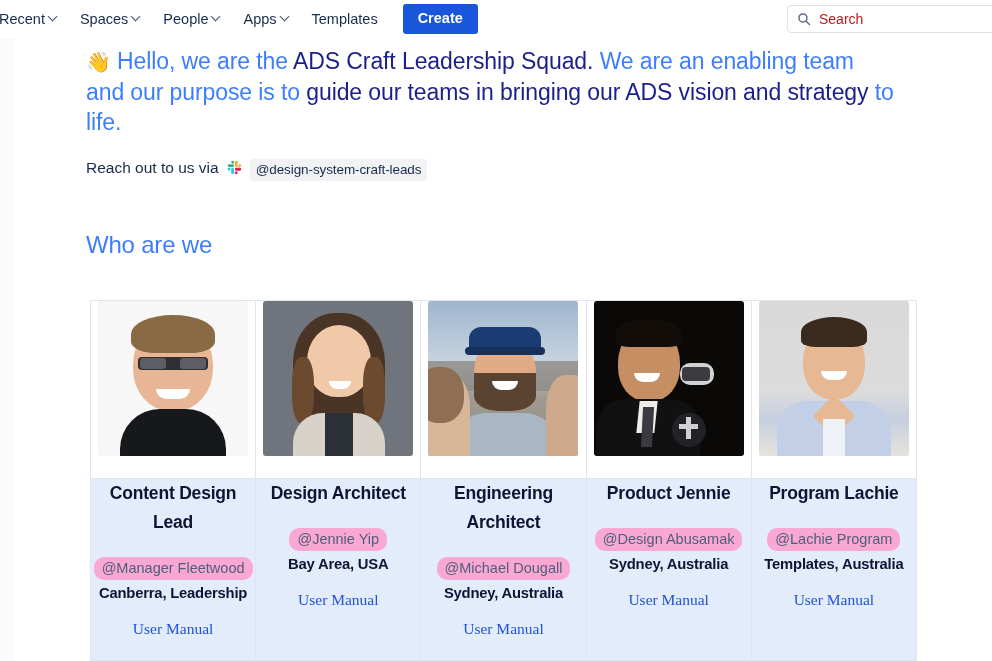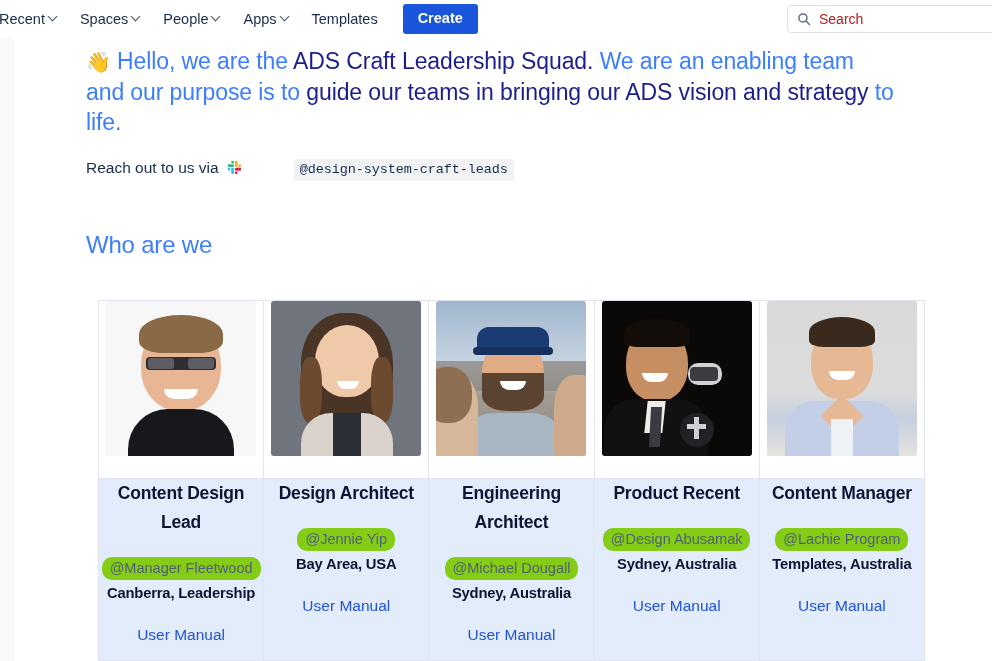"@design-system-craft-leads" .code-chip { font-family: Liberation Mono, monospace -> Liberation Sans, sans-serif; margin-left: 44px -> none }
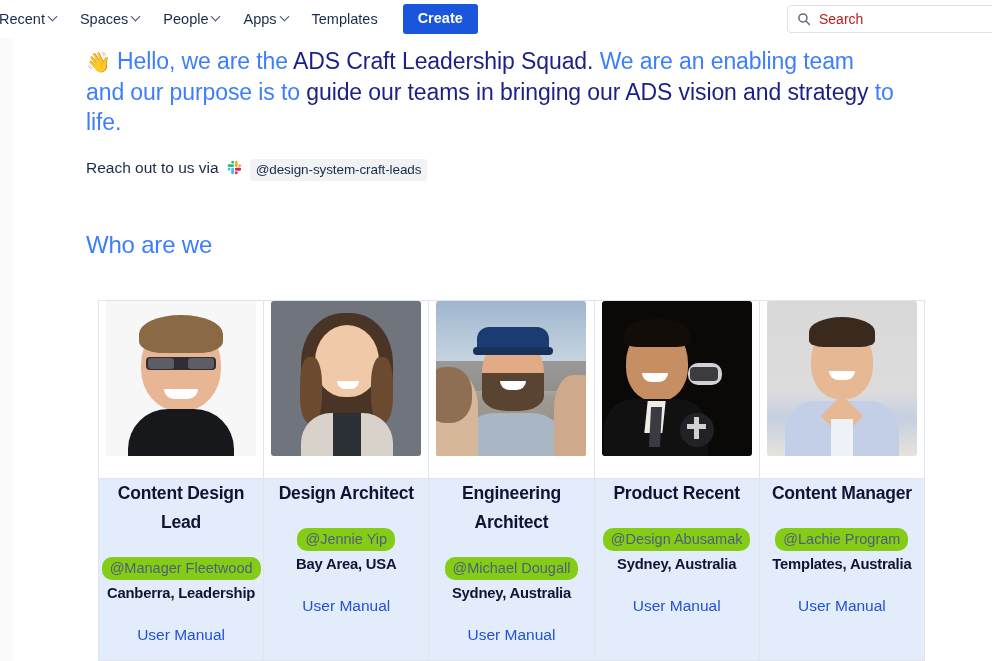"Content Design Lead" .team-table { left: 98px -> 90px }
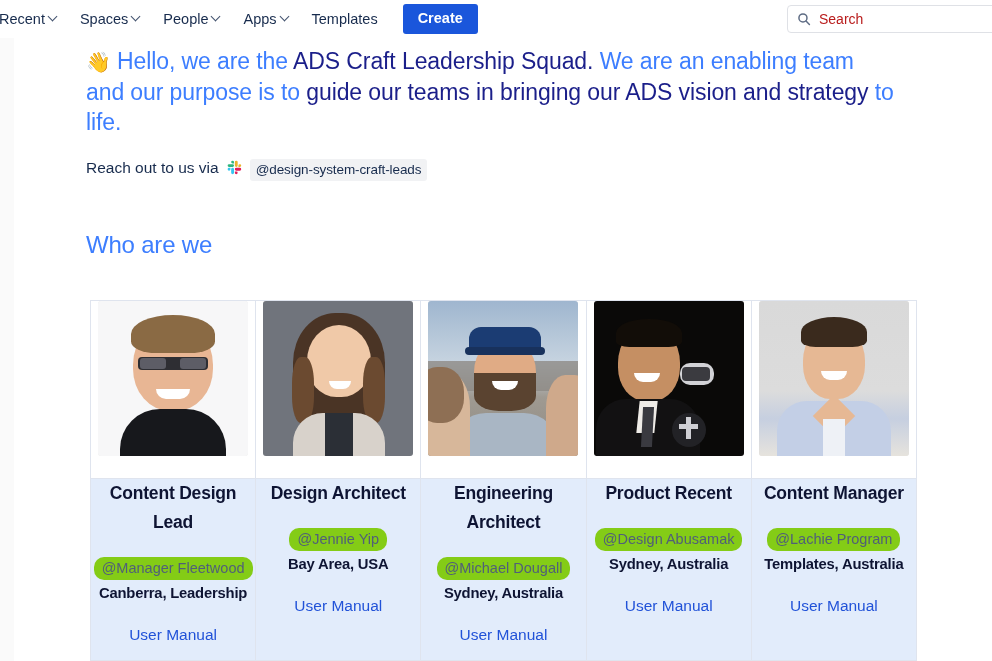"Product Recent" div.role { text: Recent -> Jennie }
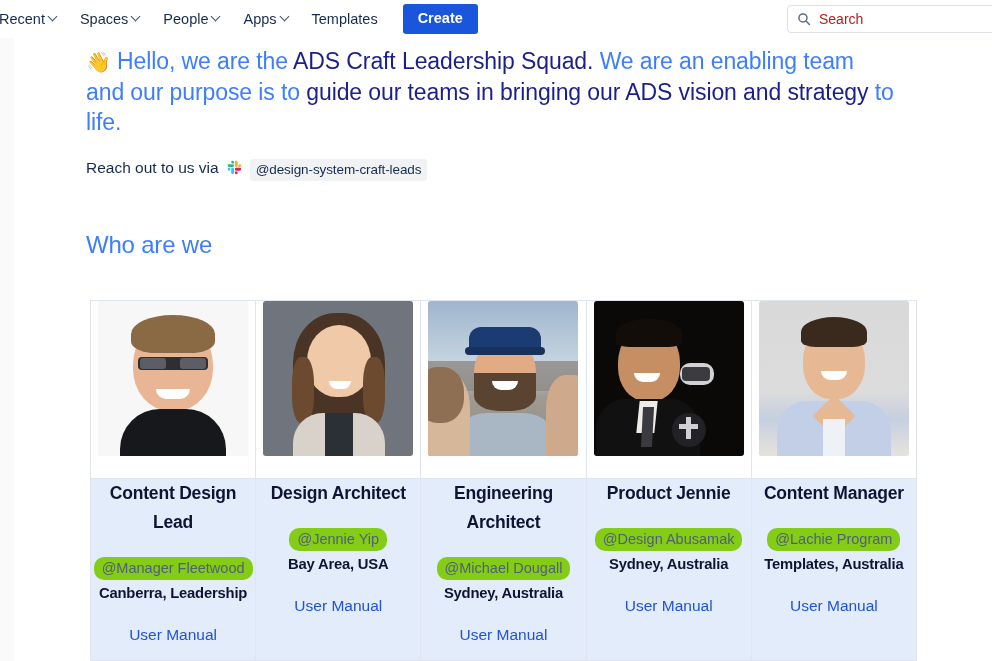"Content Manager" div.role { text: Content Manager -> Program Lachie }
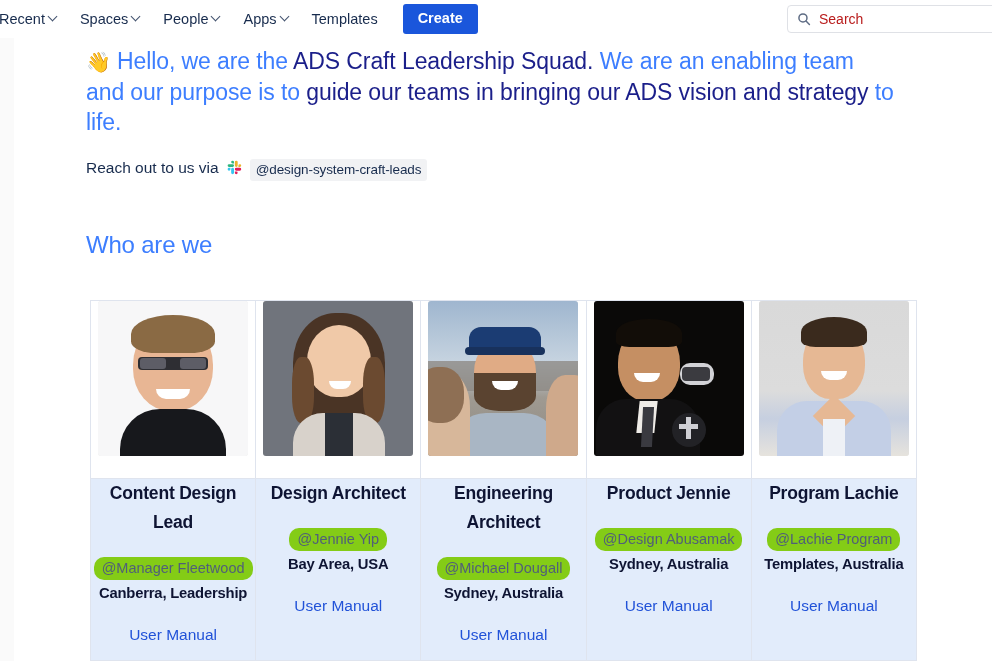"@Jennie Yip" .mention { background: #84cc16 -> #f9a8d4 }
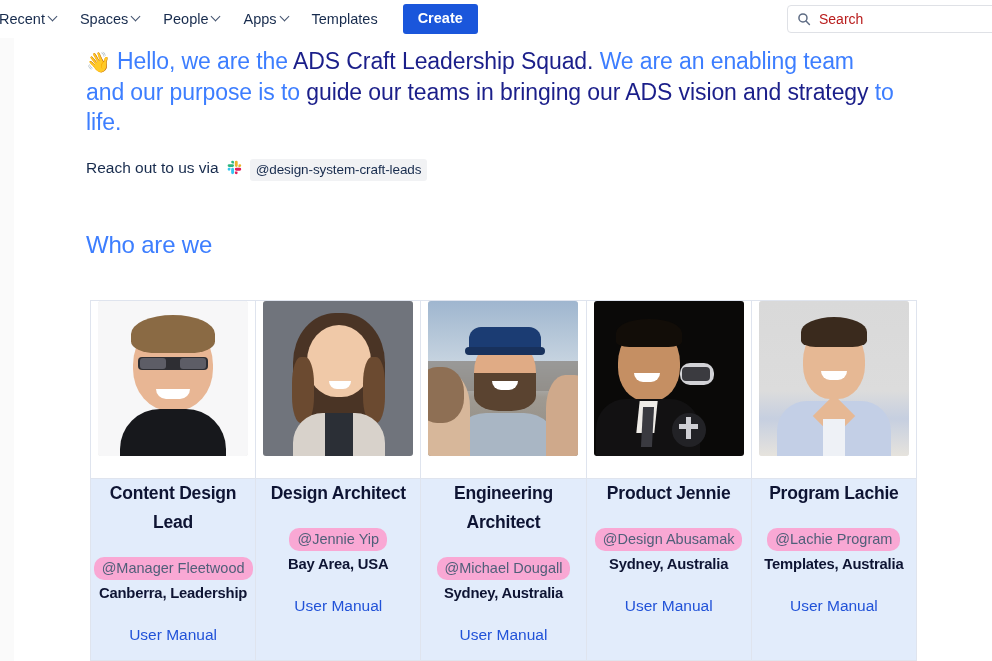"User Manual" .manual { font-family: none -> Liberation Serif, serif; margin-top: 22px -> 16px }
